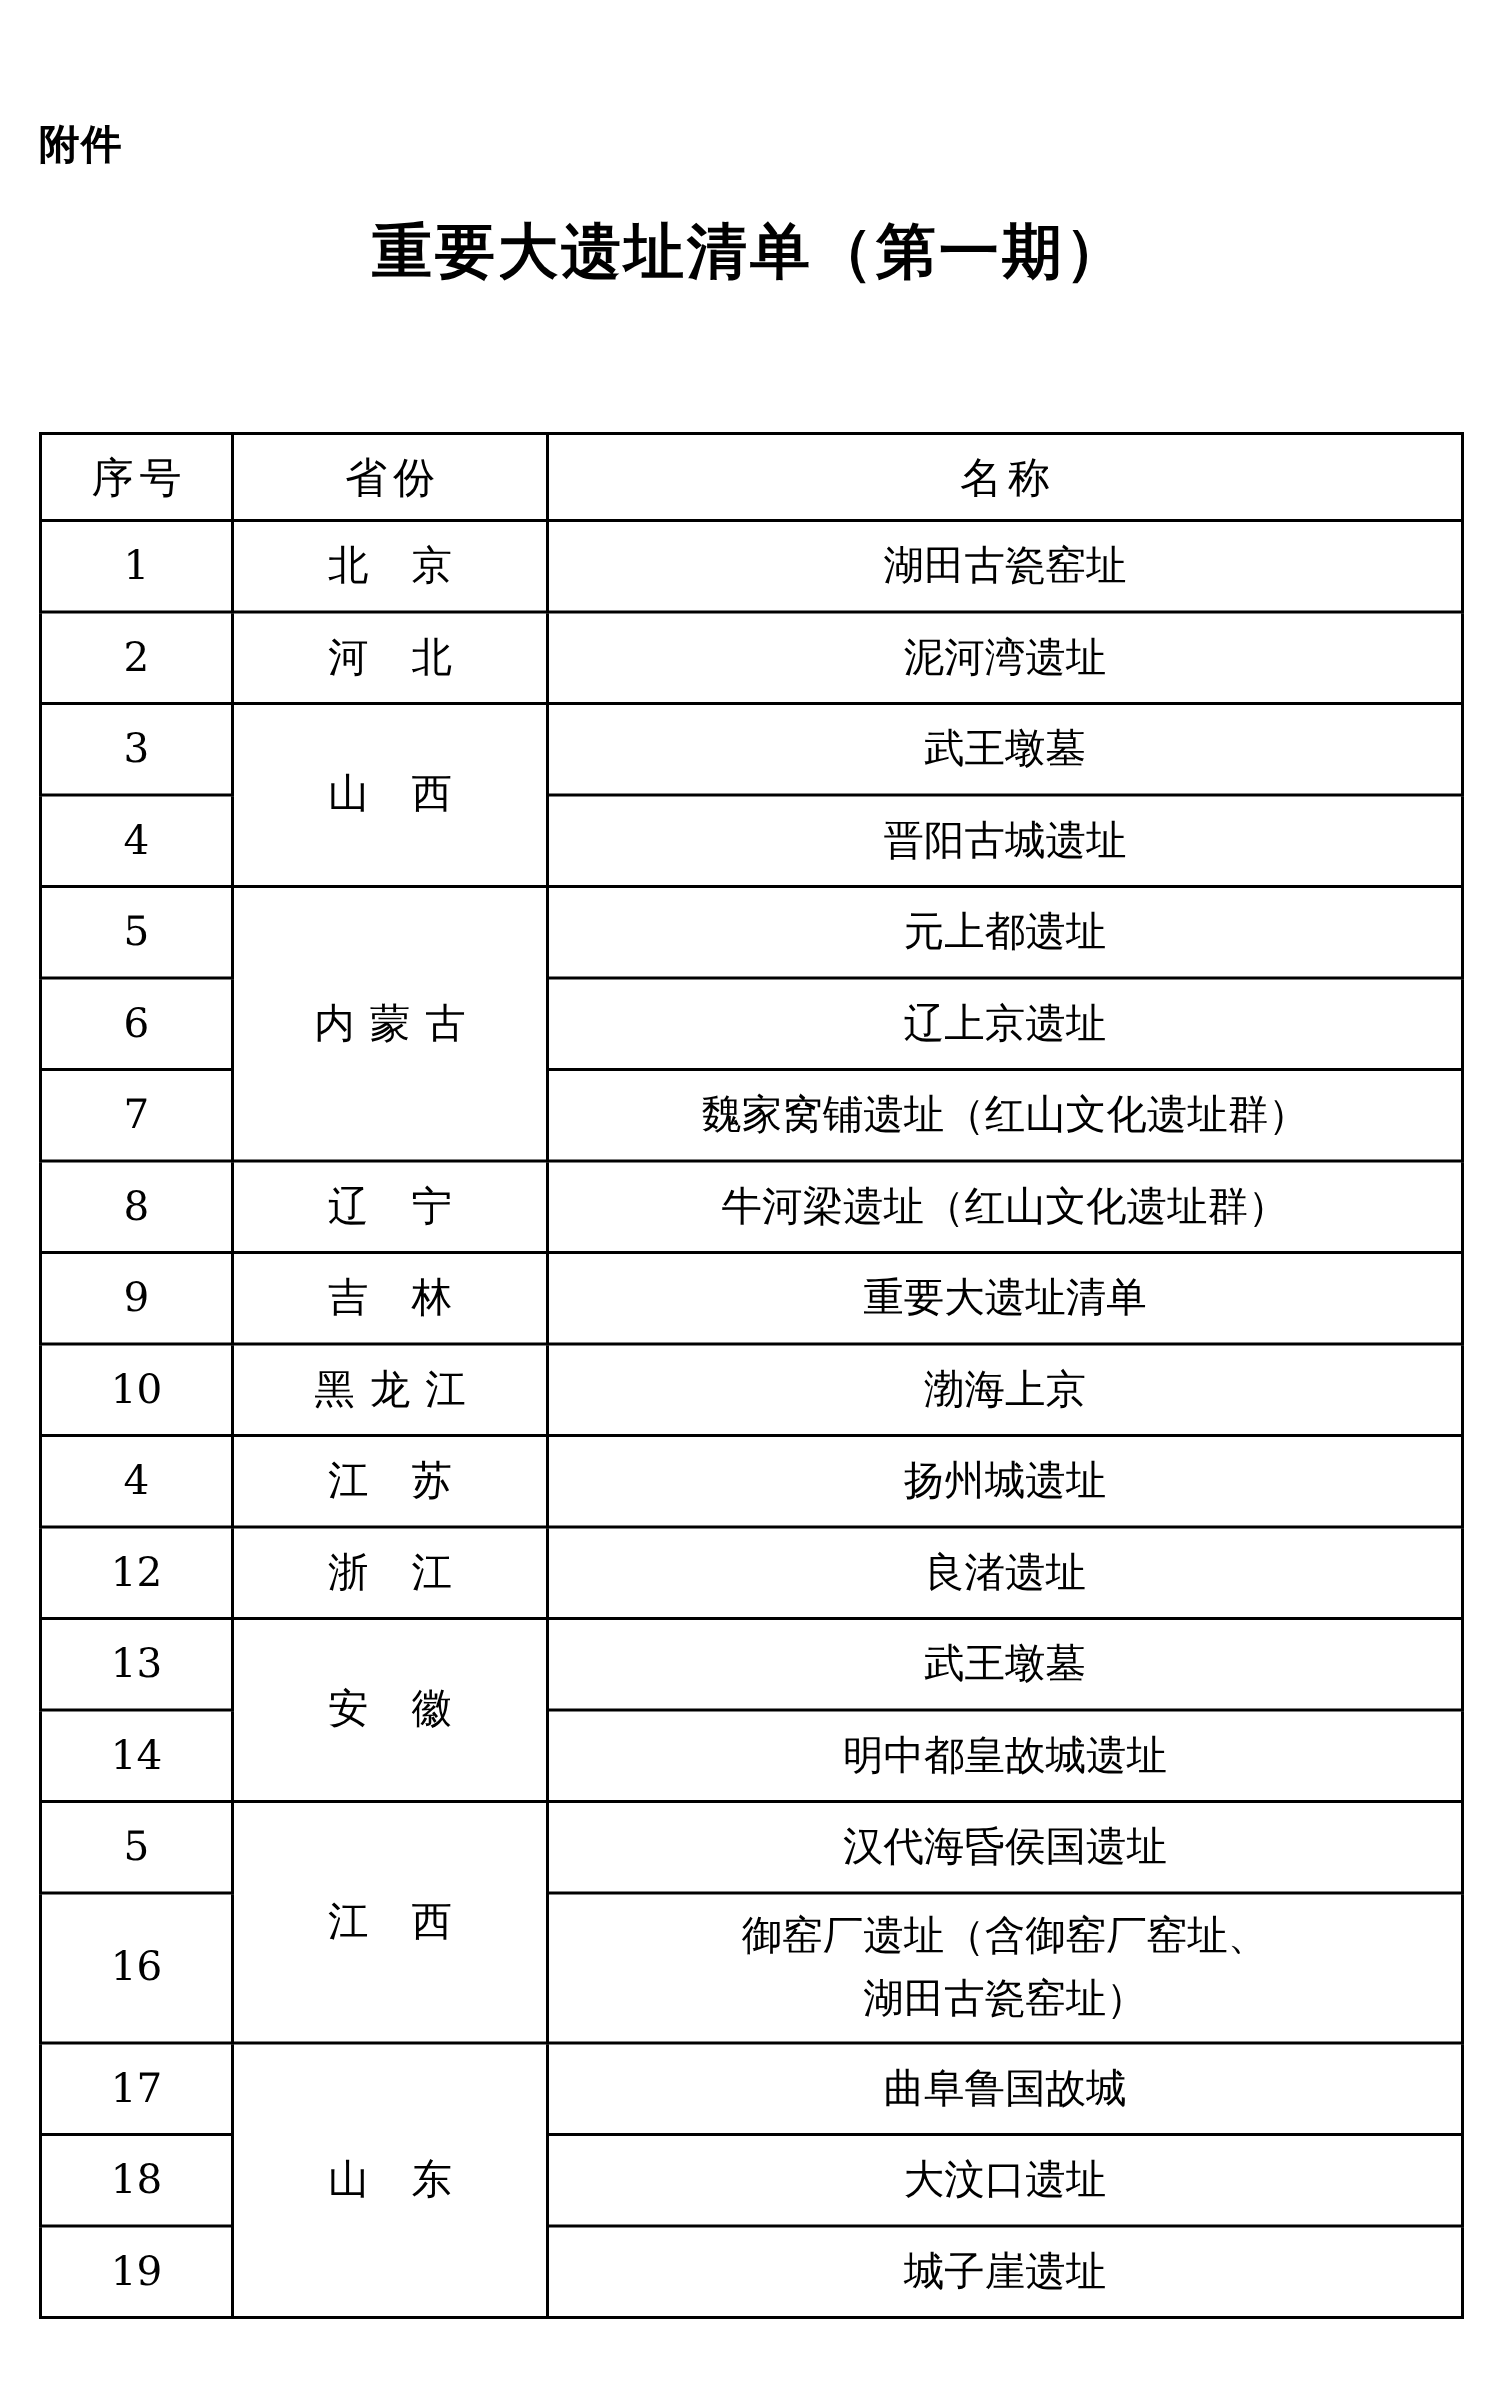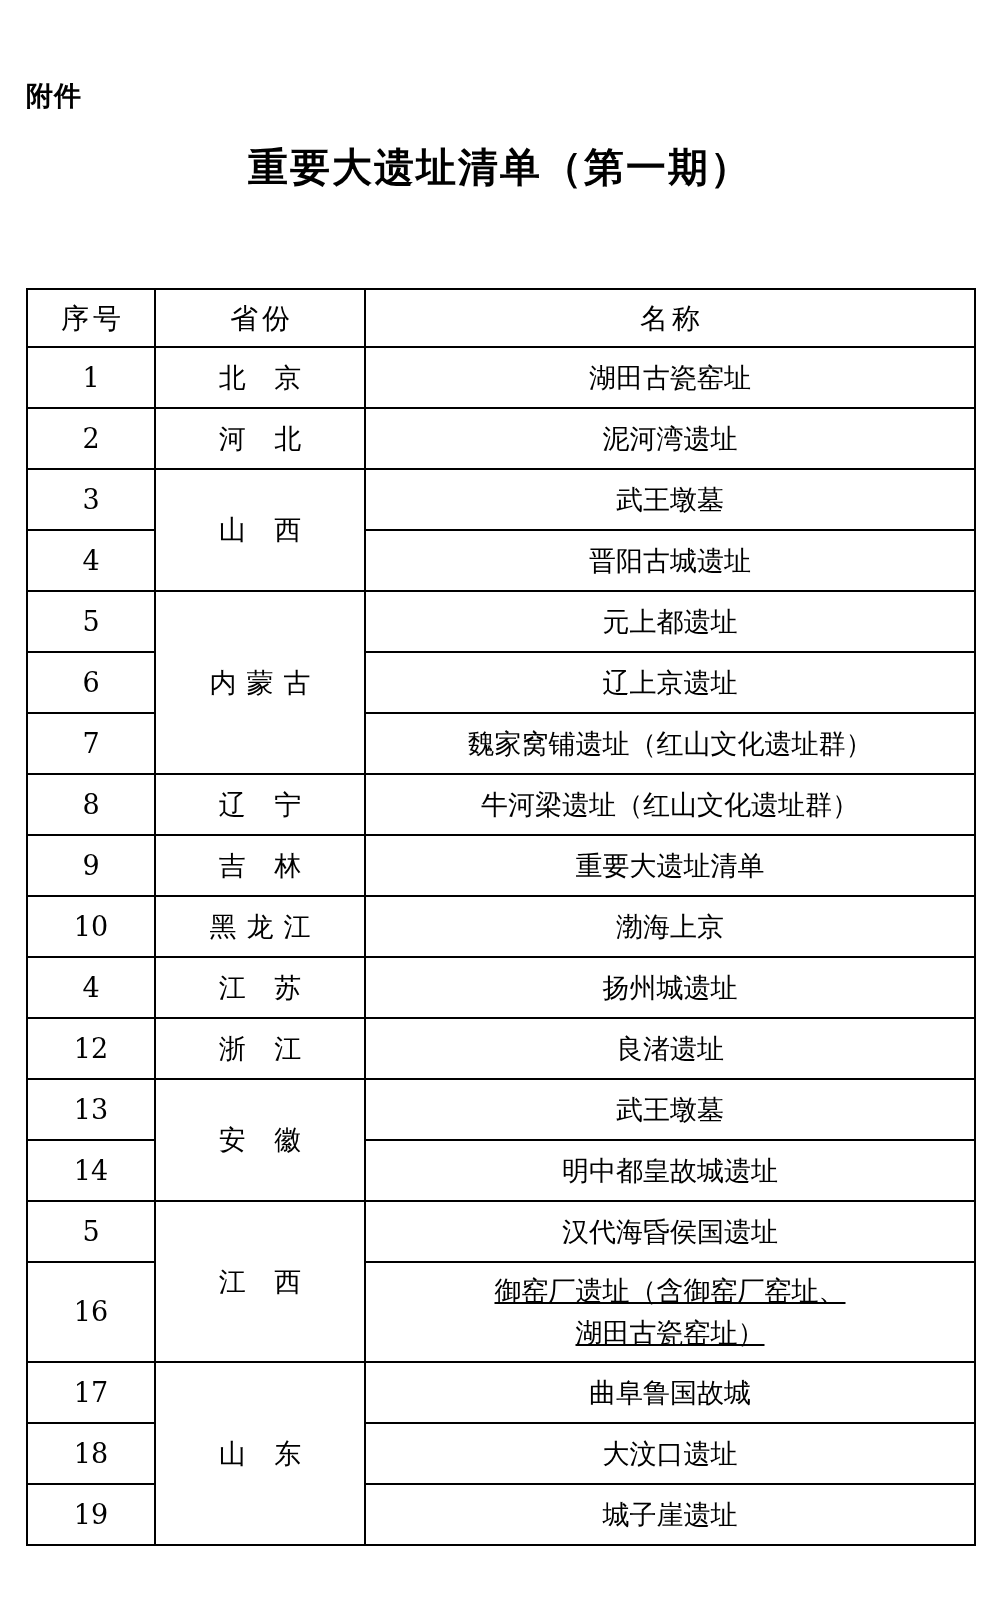"御窑厂遗址（含御窑厂窑址、" td.cell-name.two-line { text-decoration: underline -> none }
